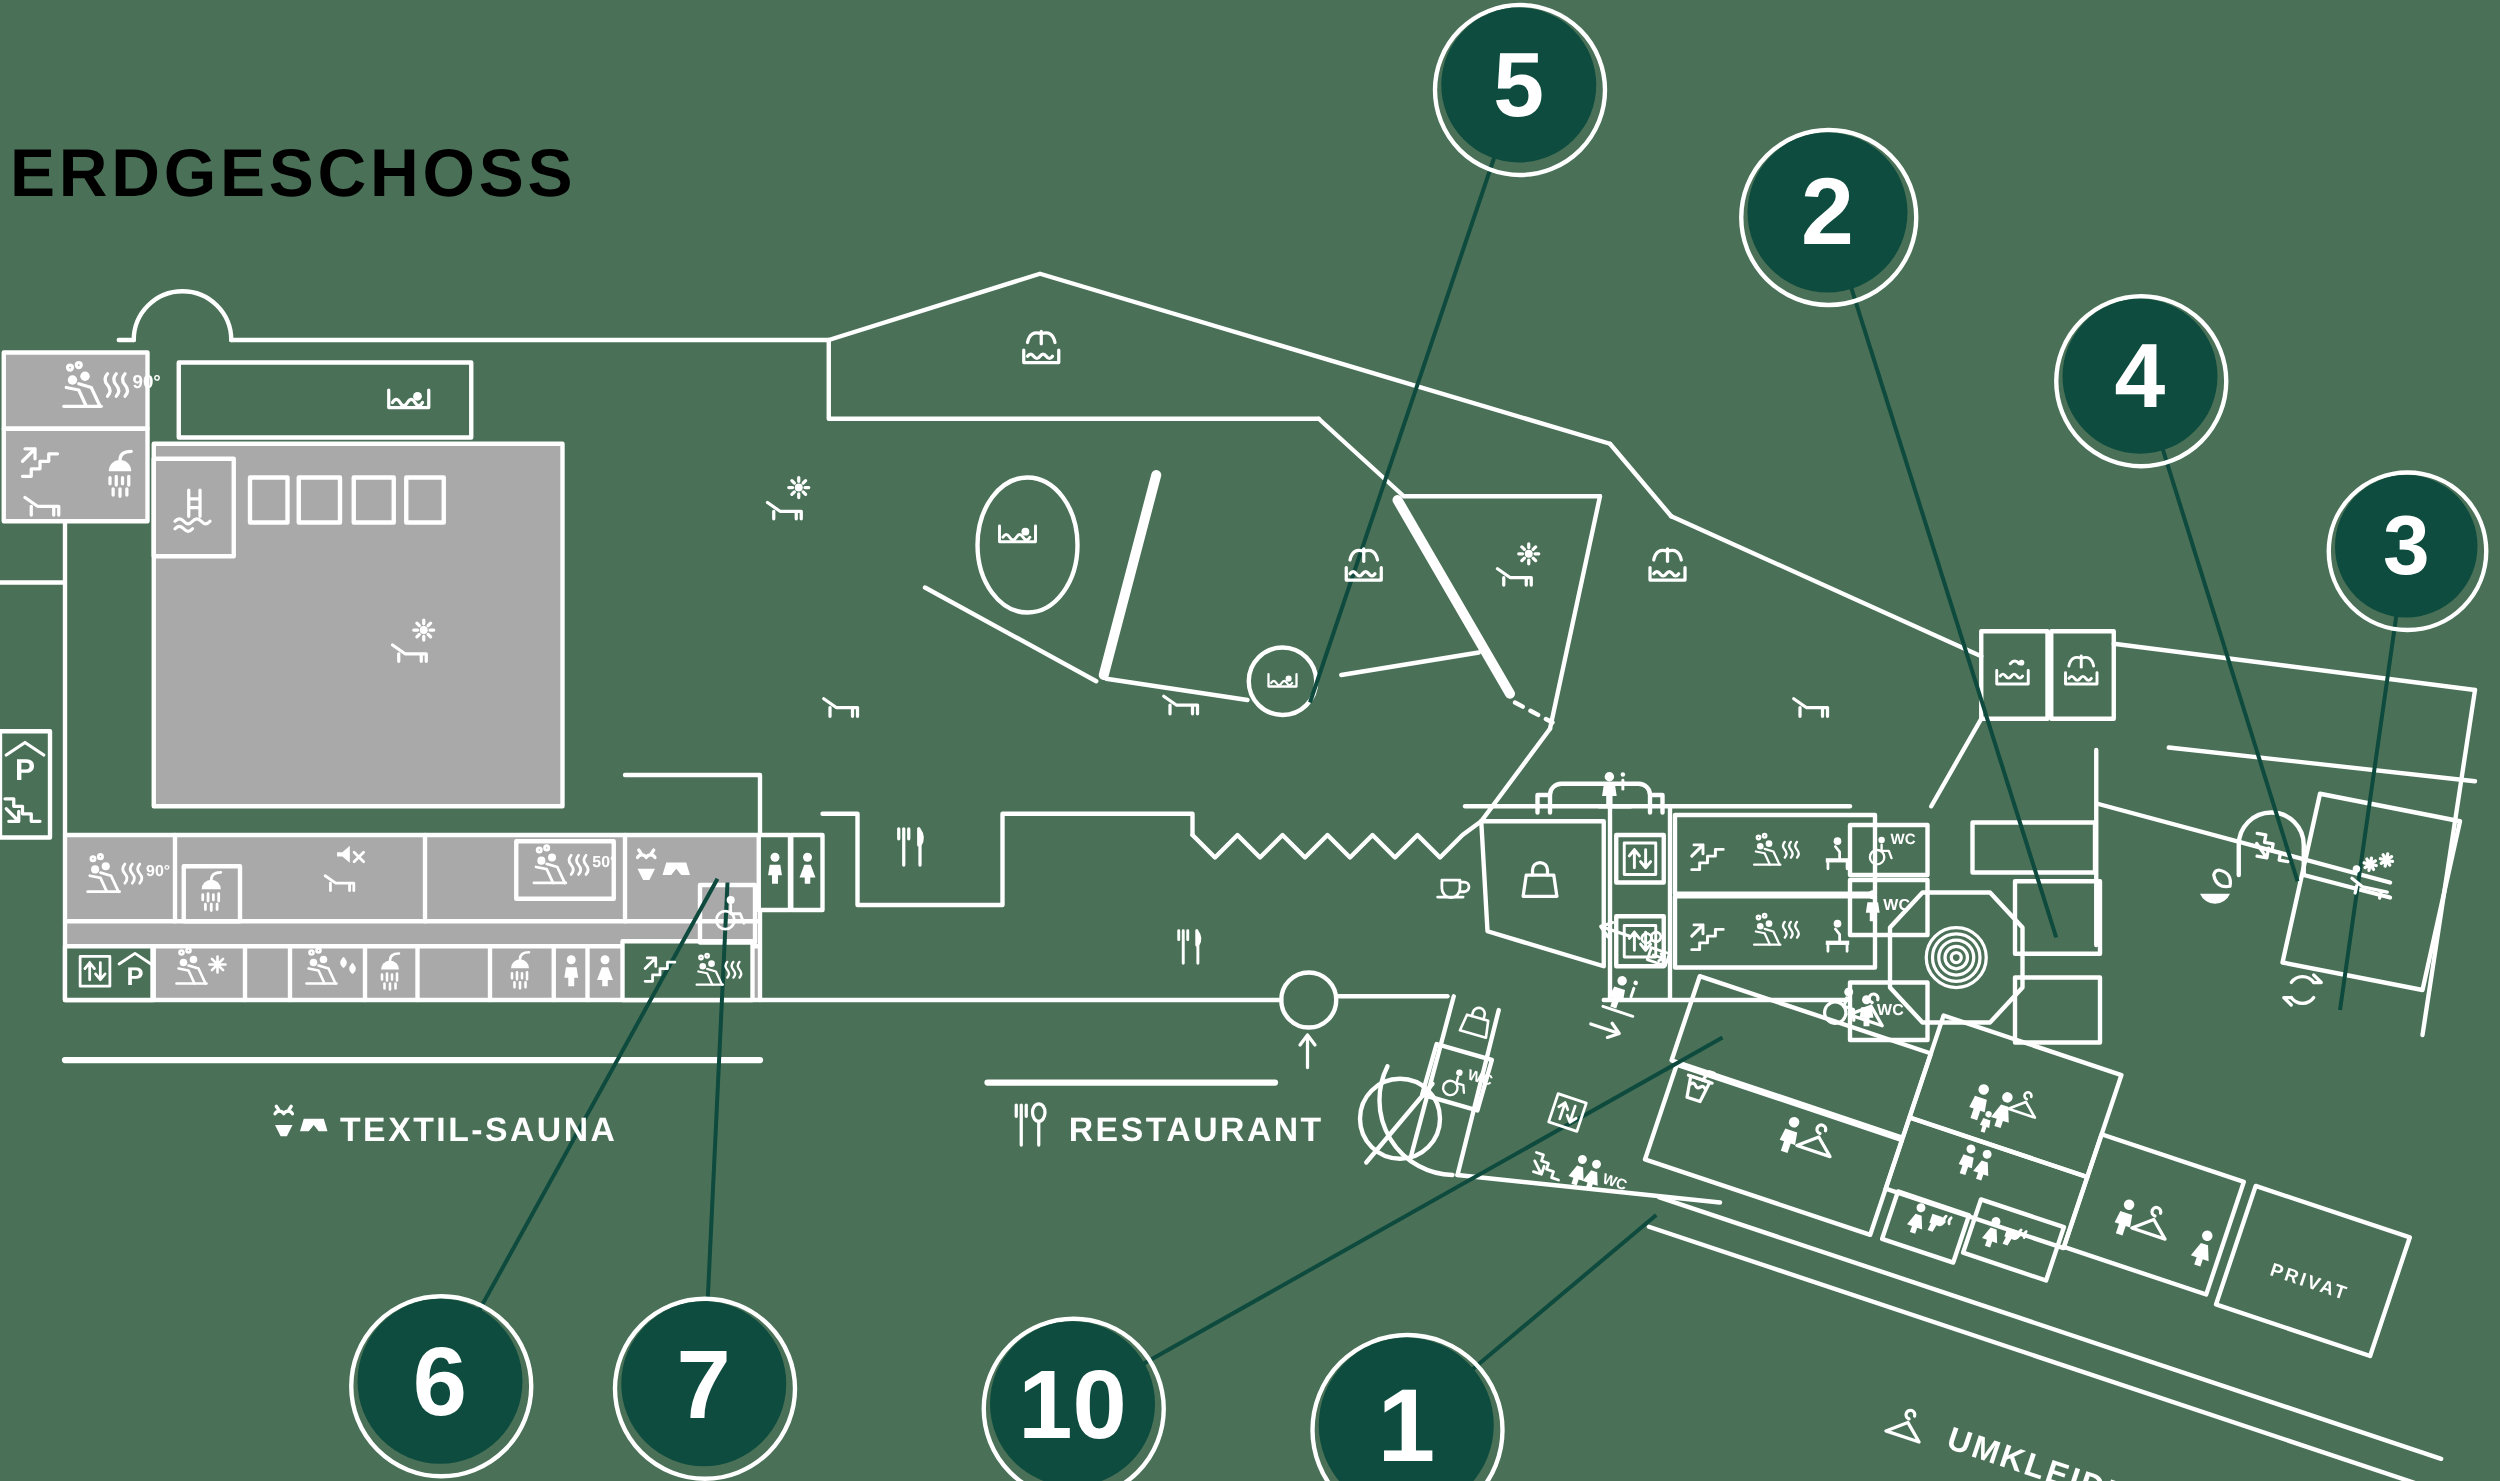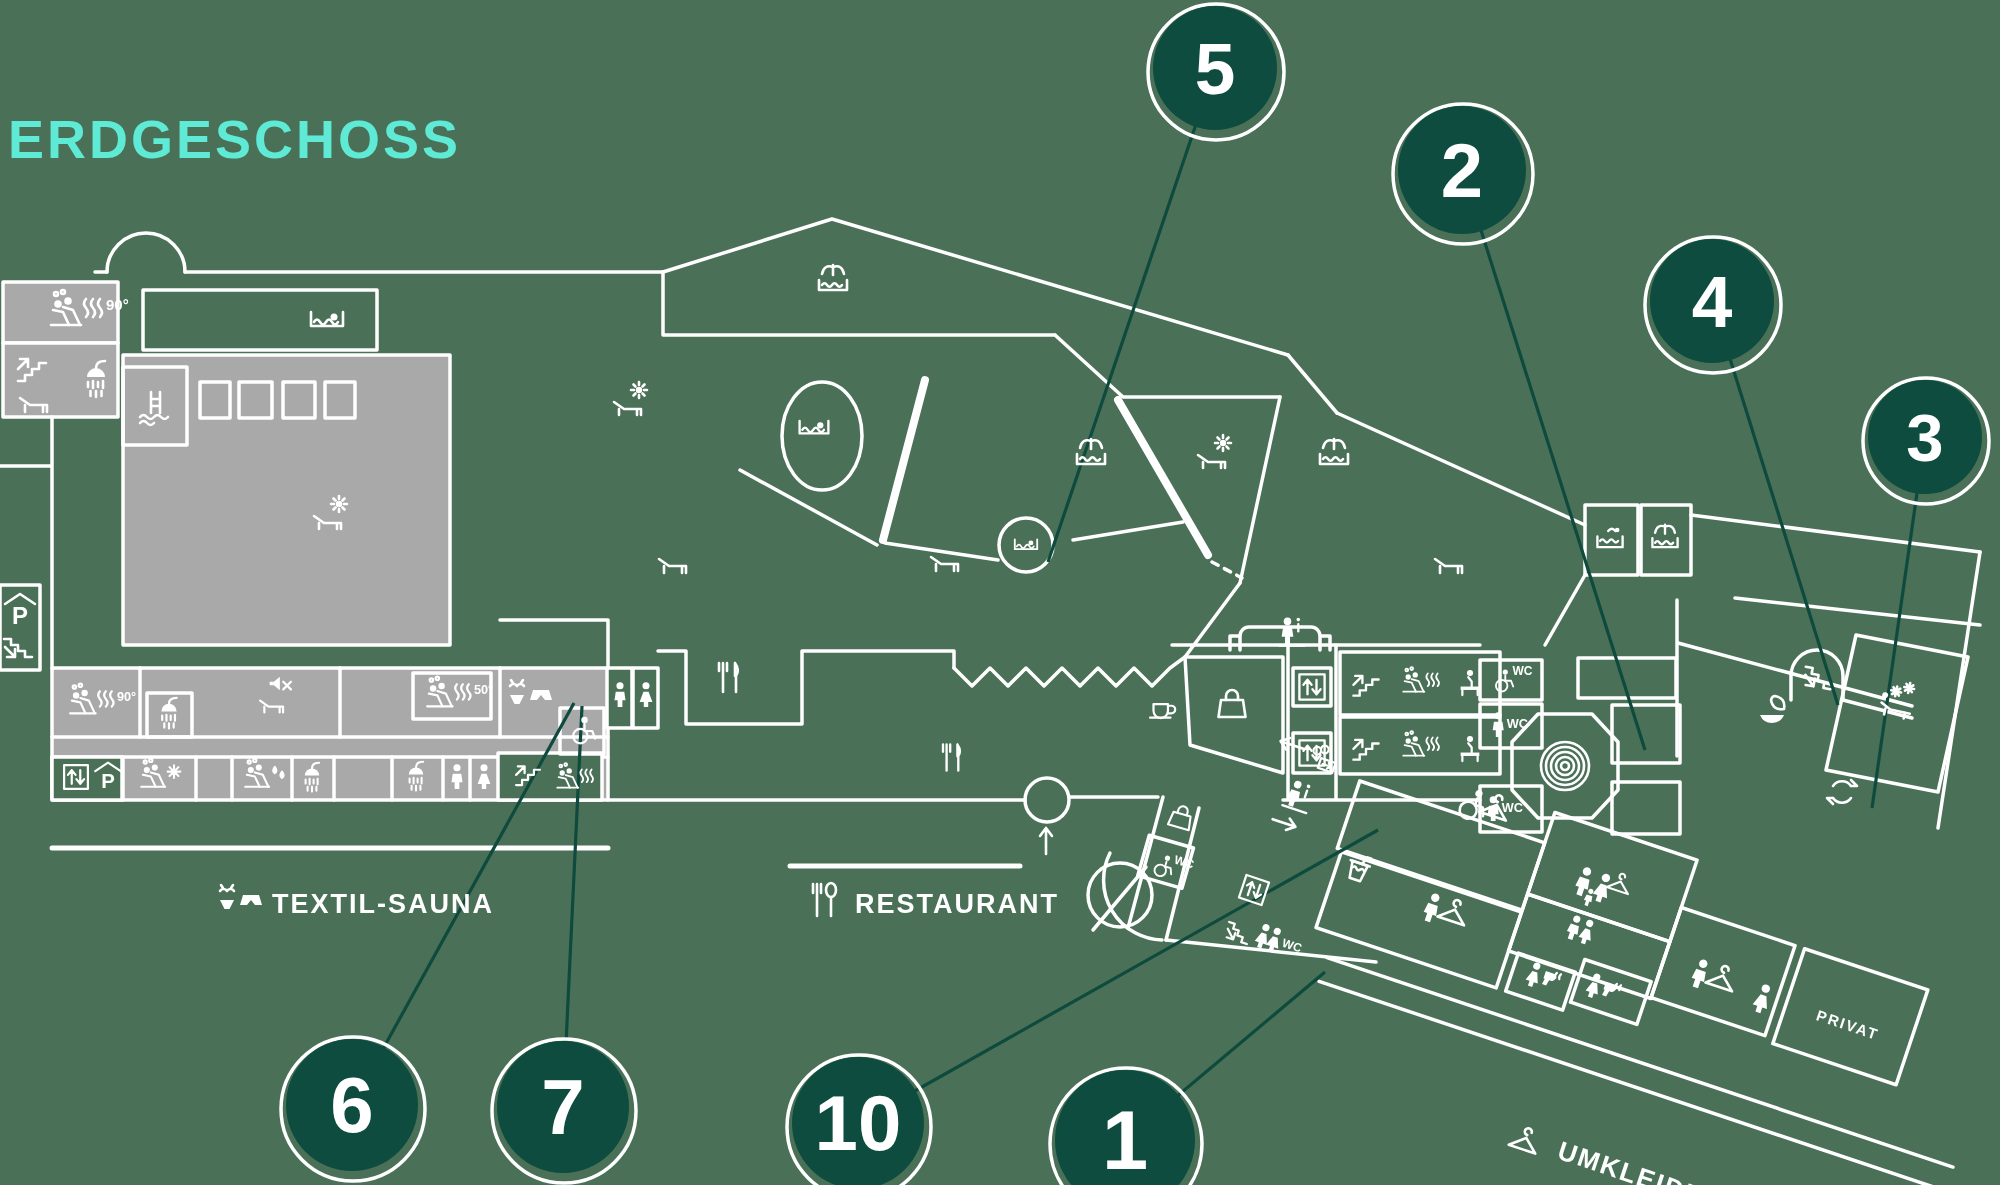"ERDGESCHOSS" .page-title { color: #5eead4 -> #000000 }
